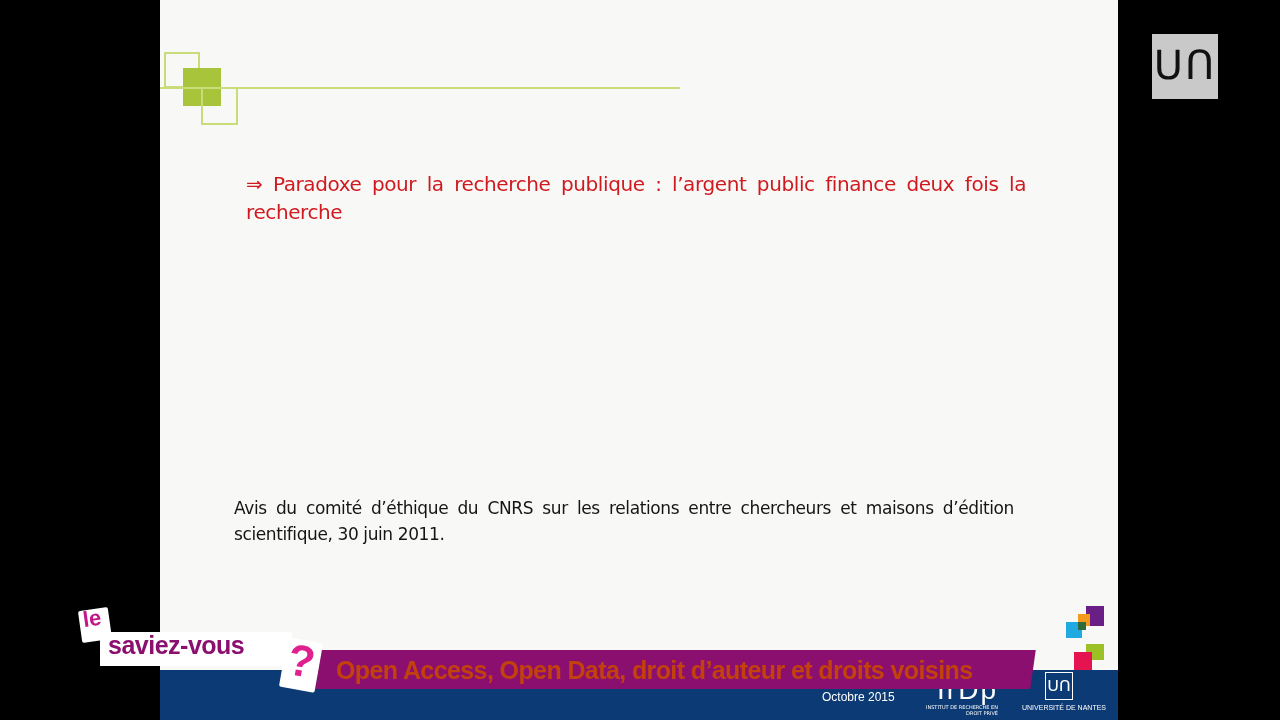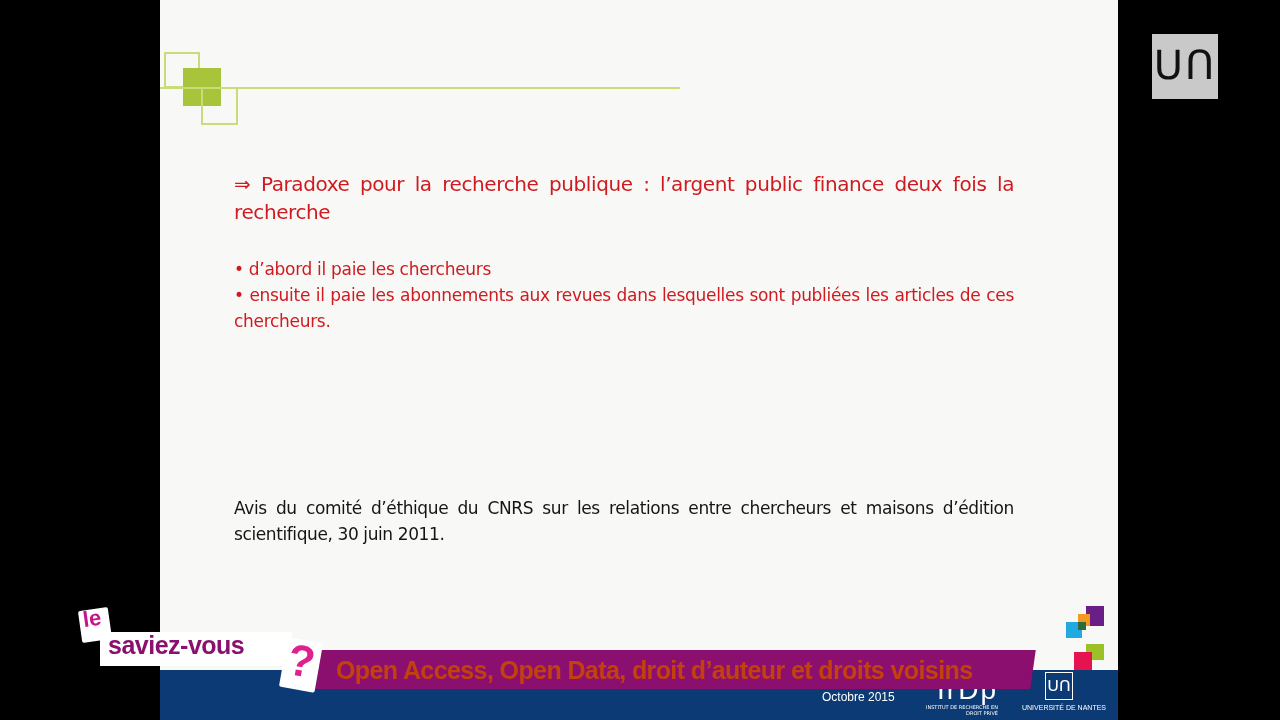"⇒ Paradoxe pour la recherche" .para1 { left: 74px -> 86px }
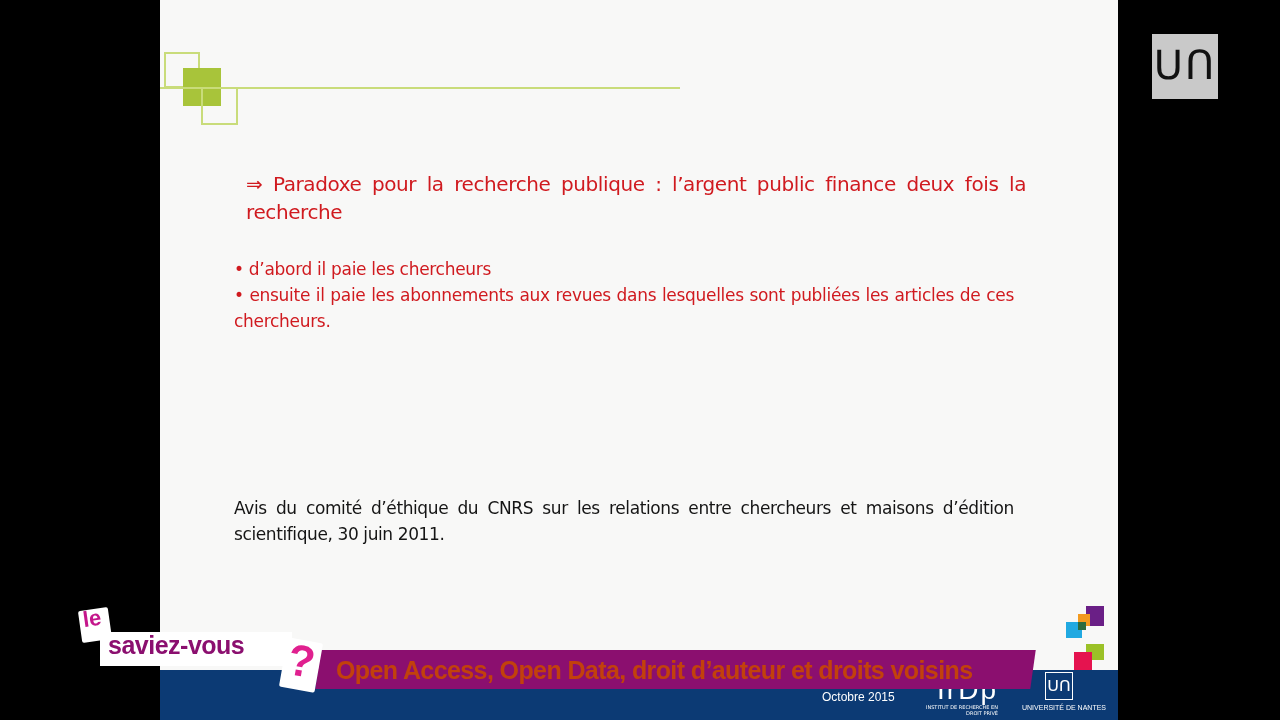"• d’abord il paie les" div.bullets { html: <div> <div>• d’abord il paie les chercheurs</div> <div>• ensuite il paie les abonnements aux revues dans lesquelles sont publiées les articles de ces chercheurs.</div> </div> -> none }
